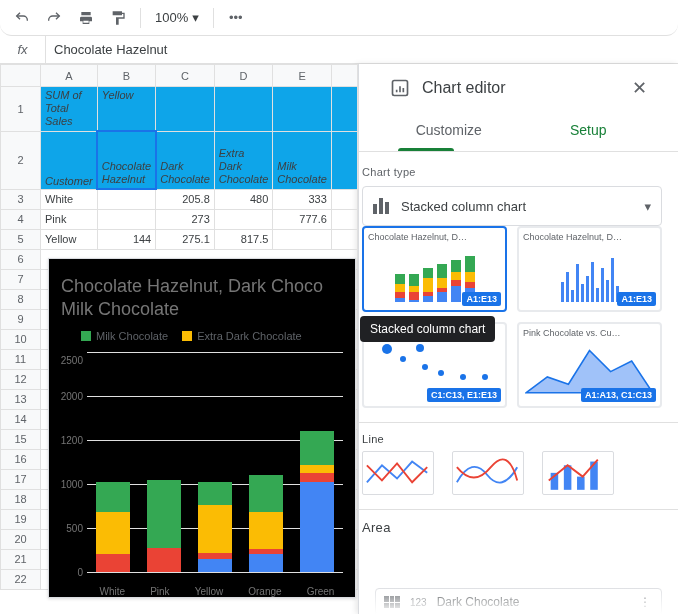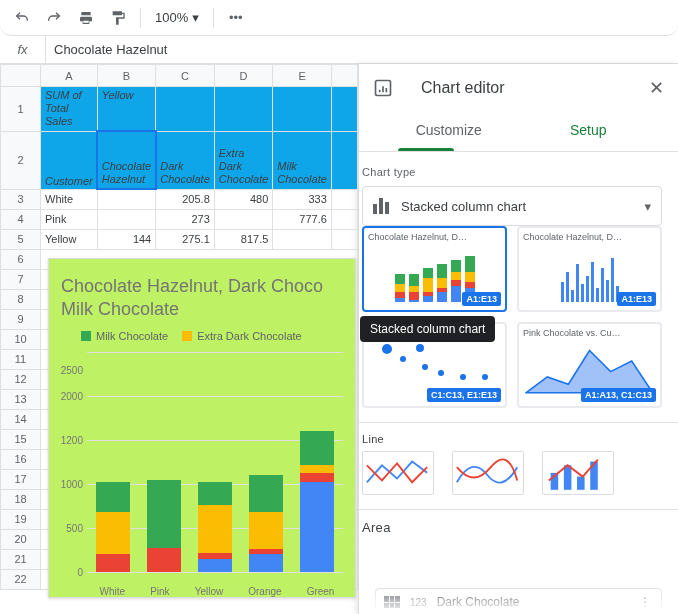"Chart editor" .ed-head { gap: 28px -> 12px; padding: 0 14px -> 0 31px }
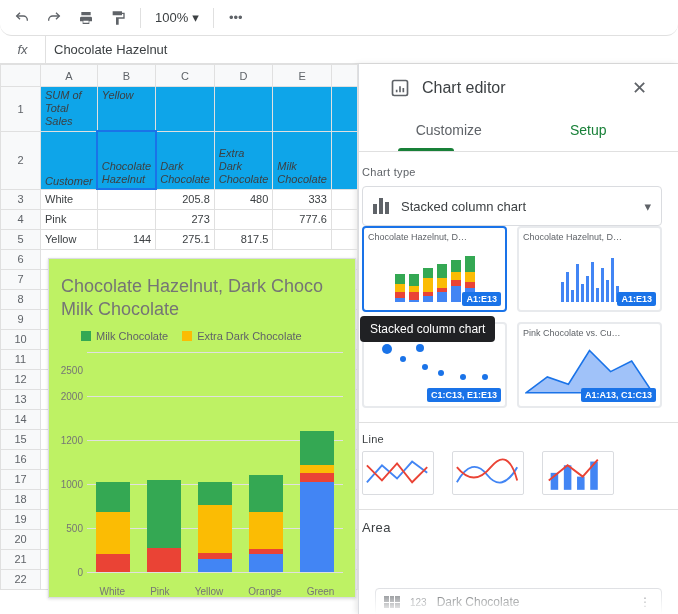"Chocolate Hazelnut, Dark Choco" .chart-embed { background: #bef264 -> #000000 }
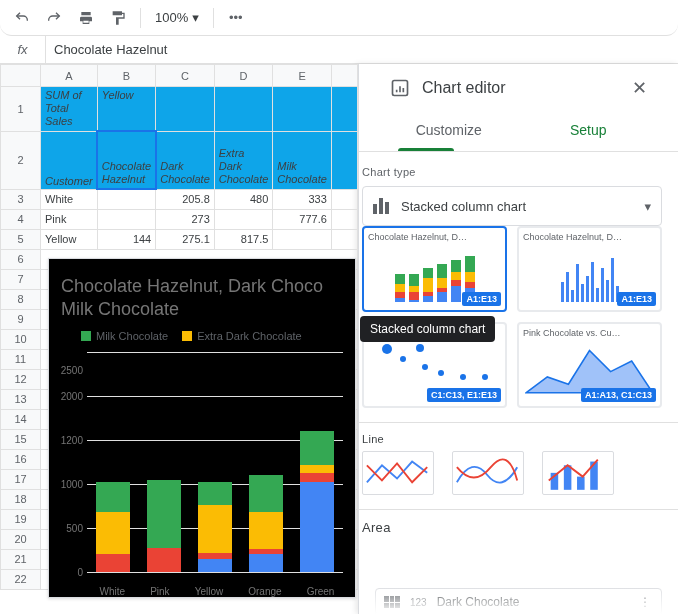"2500" div.ytick { top: 18px -> 8px }
